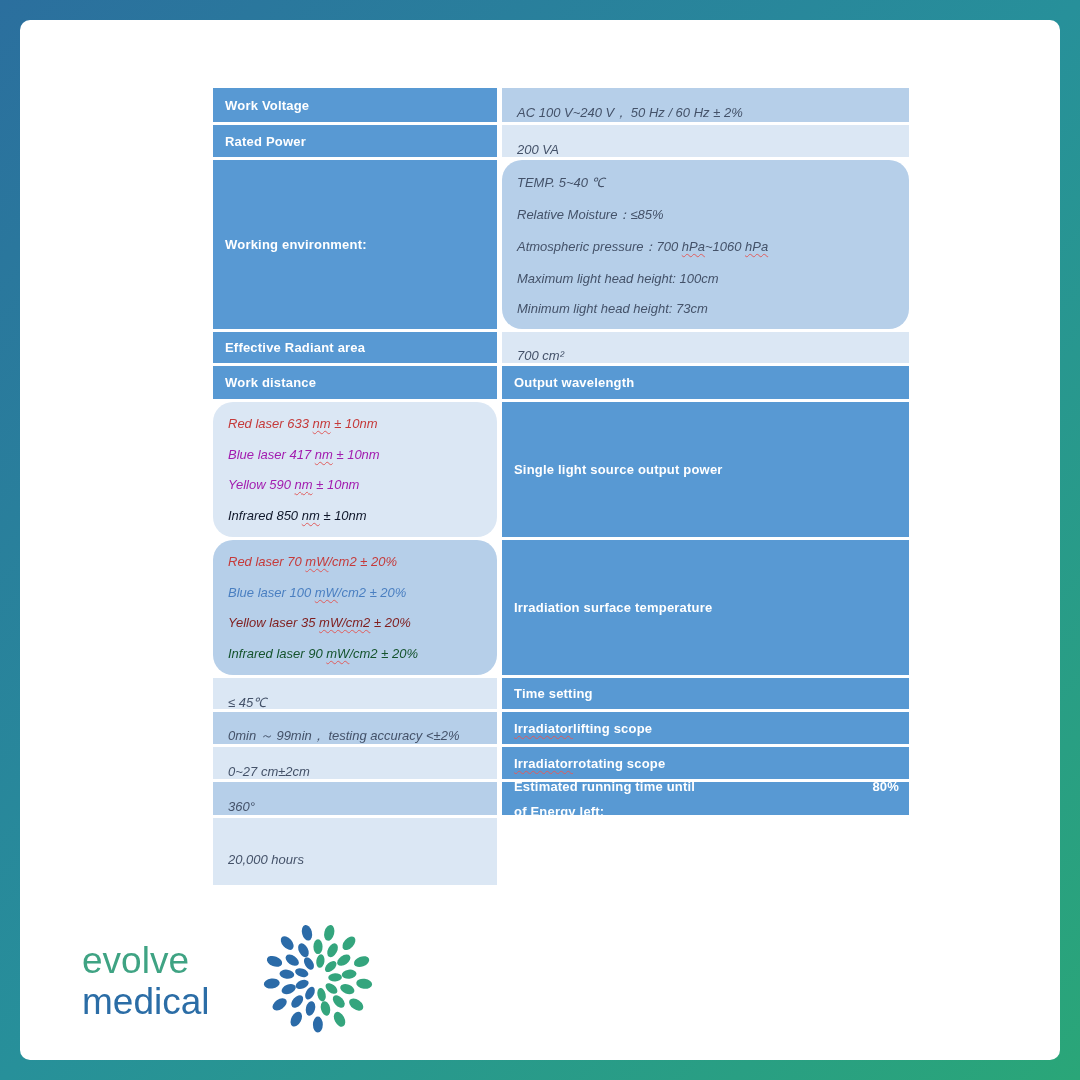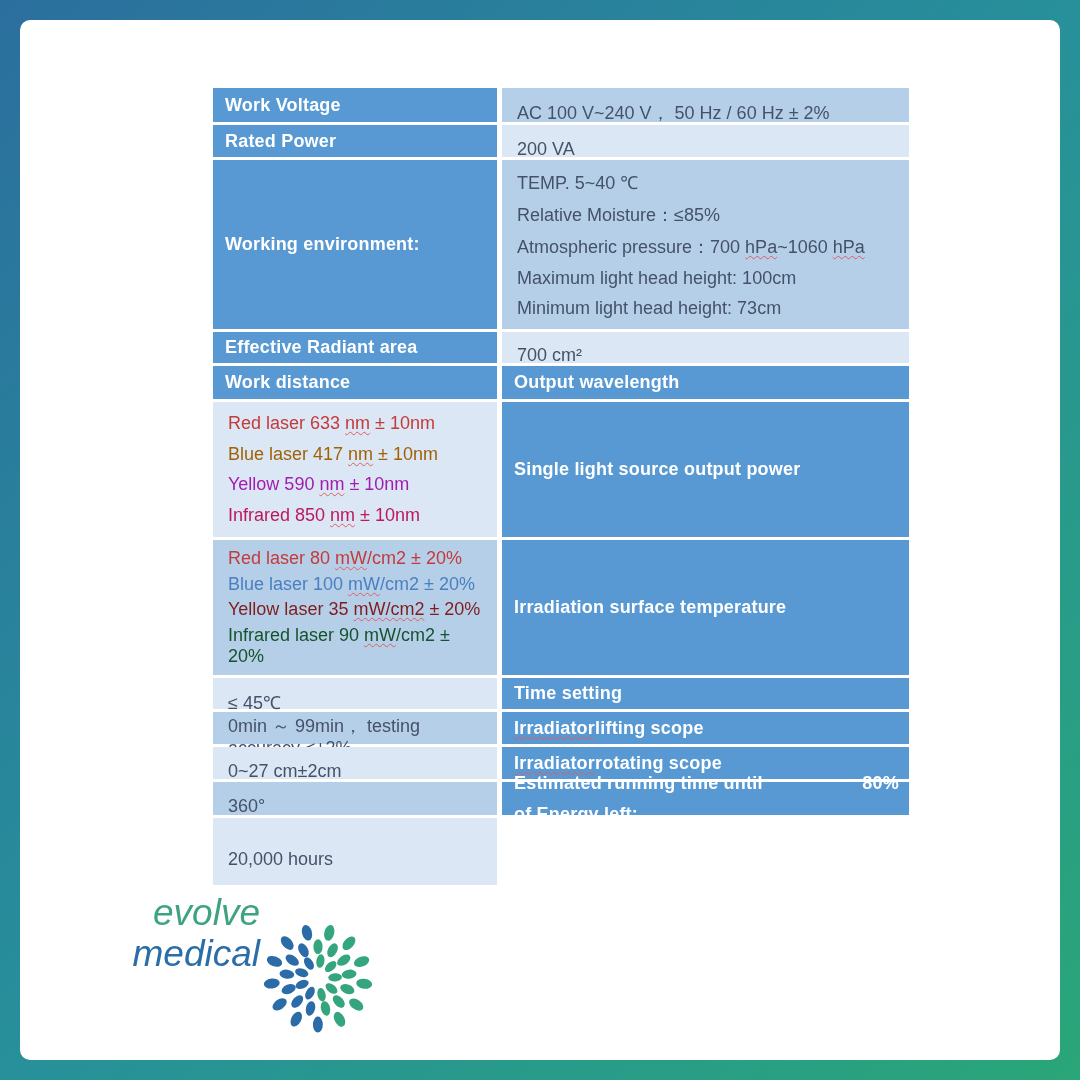"Work Voltage" .spec-table { font-size: 18px -> 13px }
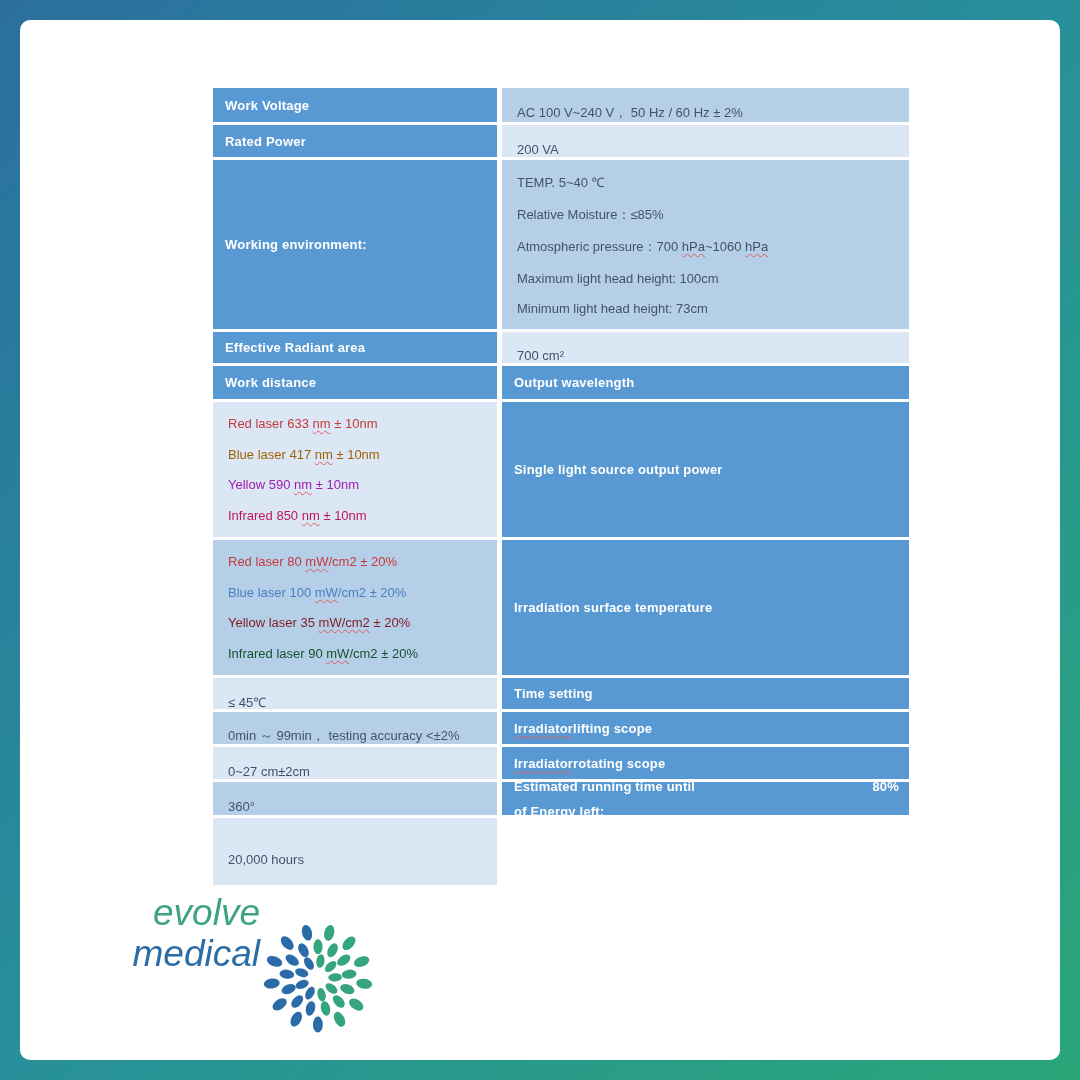"AC 100 V~240 V， 50" .val { font-style: none -> italic }
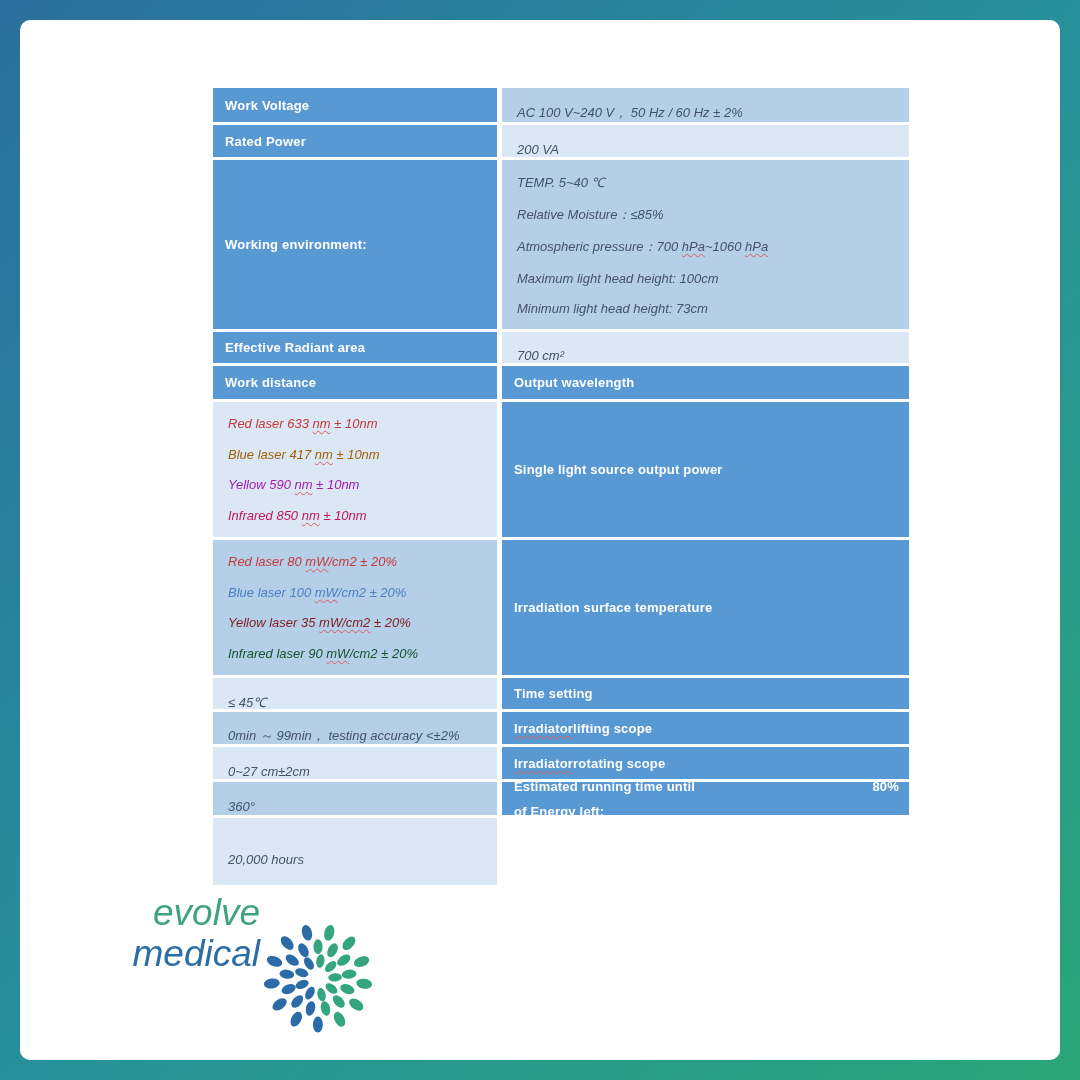"TEMP. 5~40 ℃" .multi { border-radius: none -> 20px }
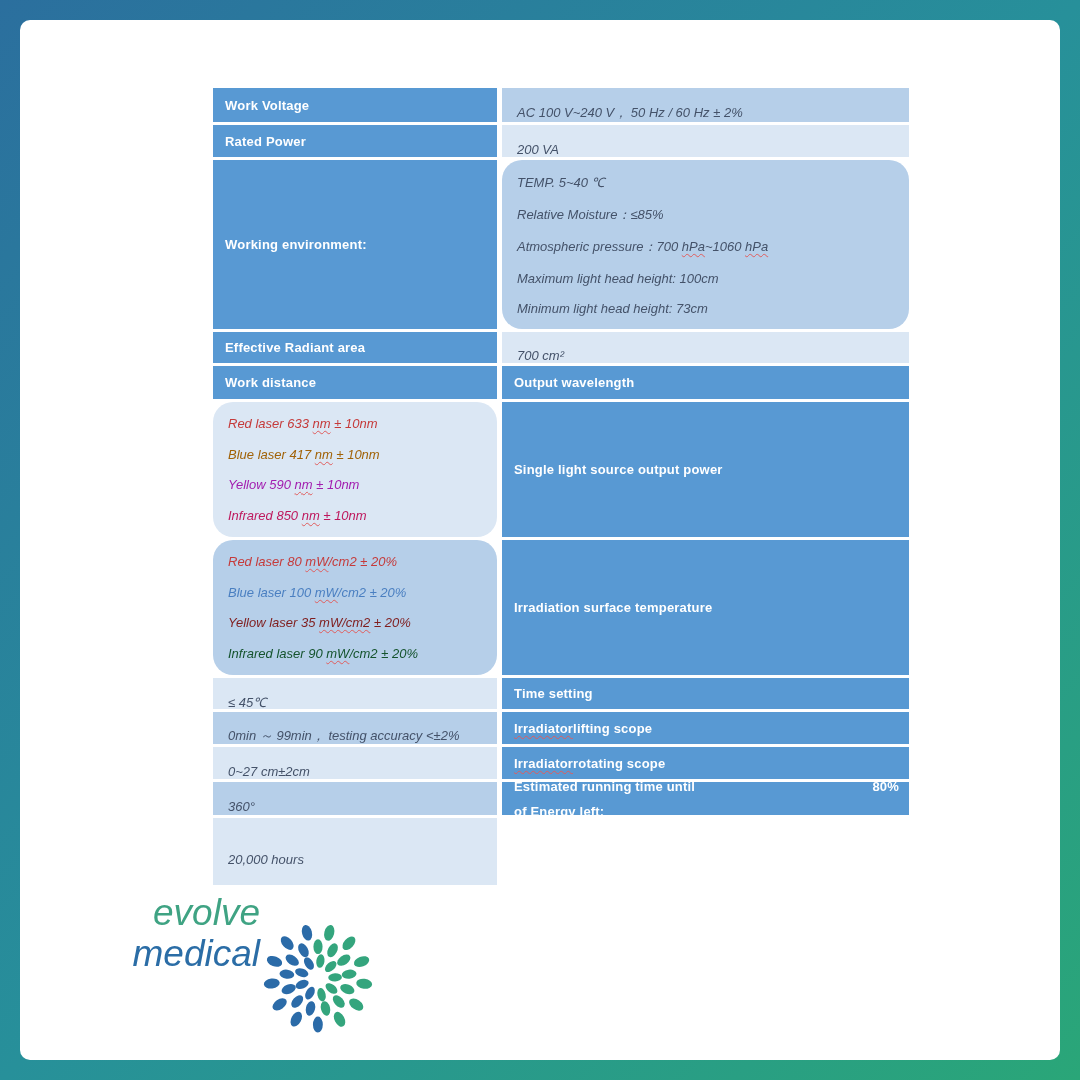"Blue laser 417 nm ±" div.line { color: #a16207 -> #a21caf }
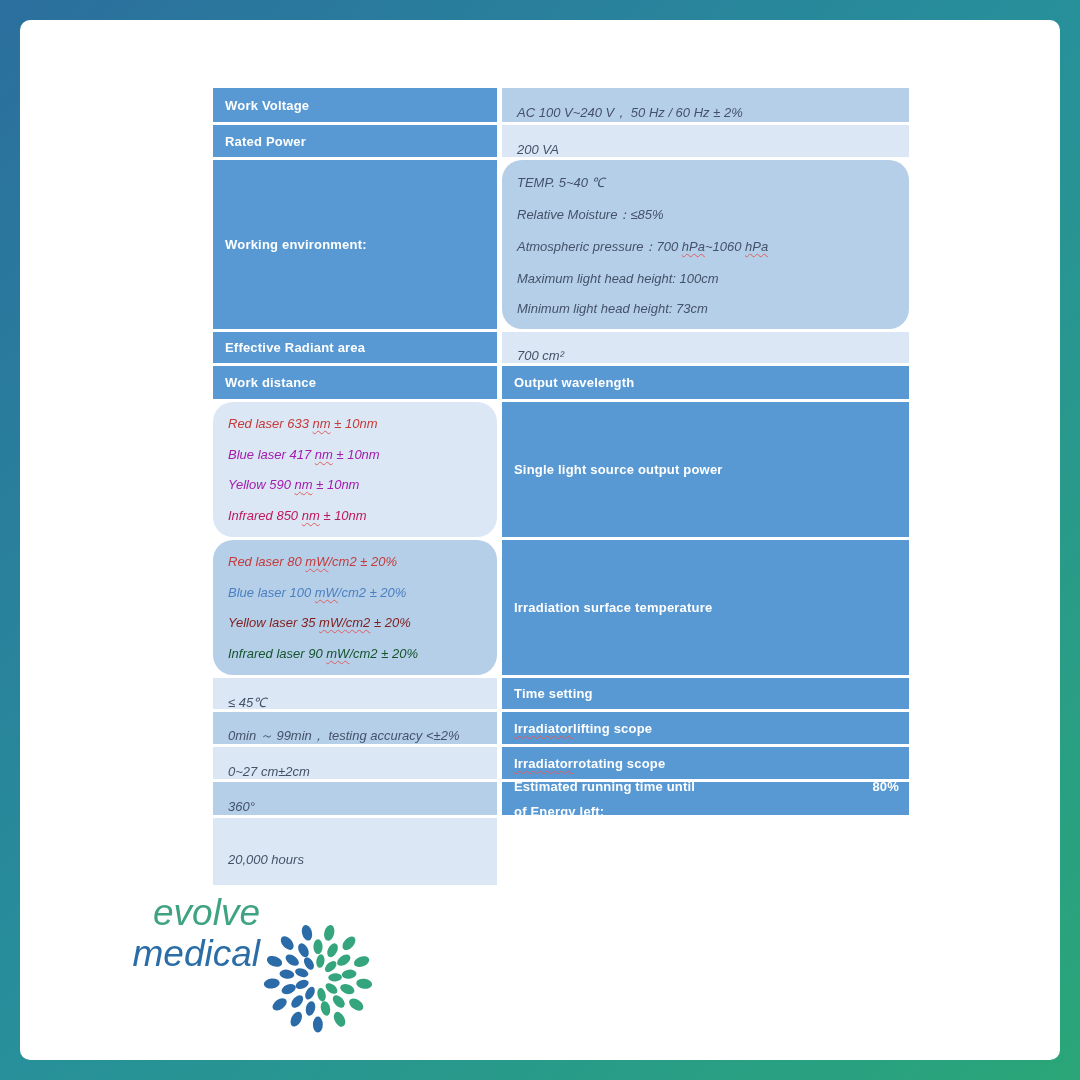"Infrared 850 nm ± 10nm" div.line { color: #be185d -> #0f172a }
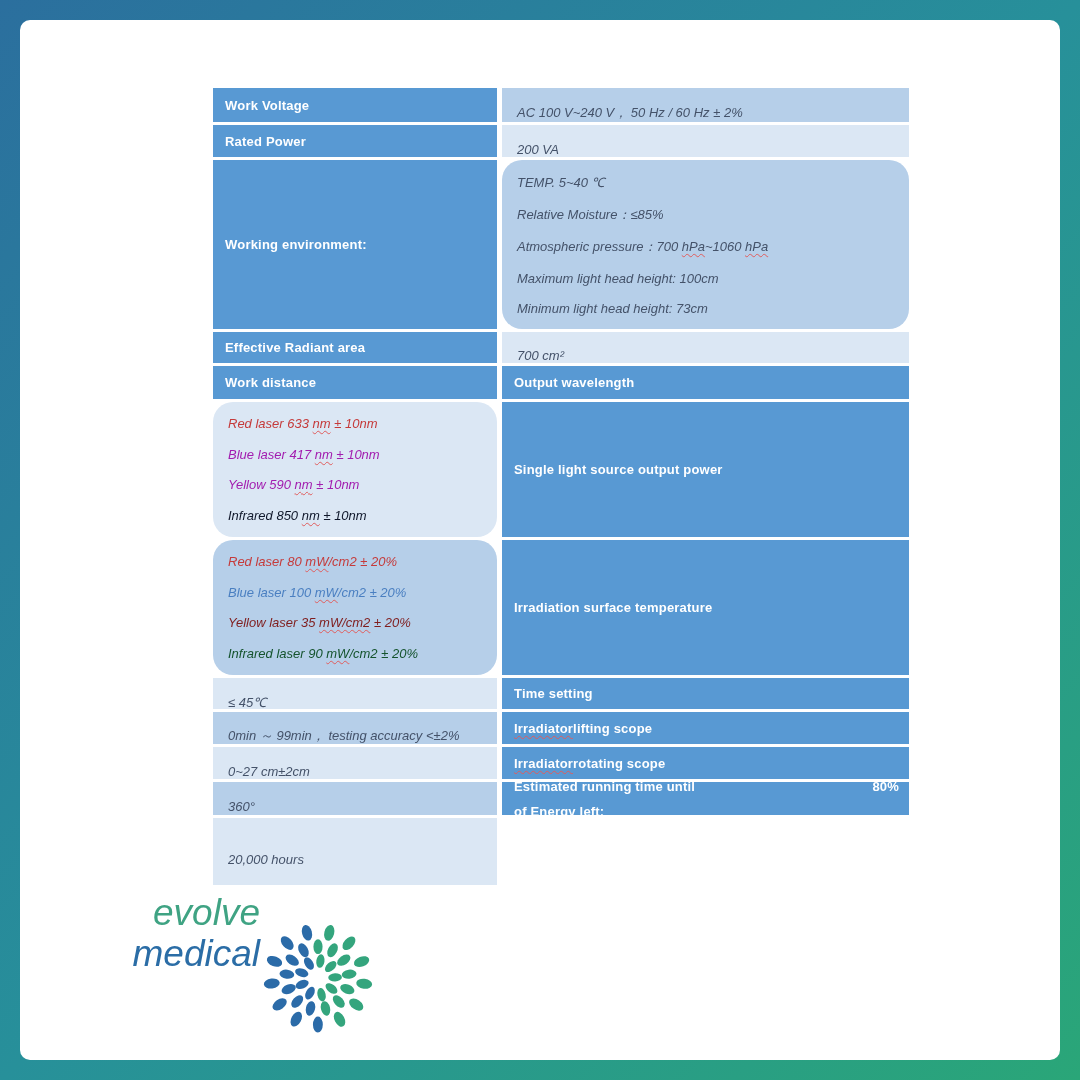"Red laser 80" span { text: 80 -> 70 }
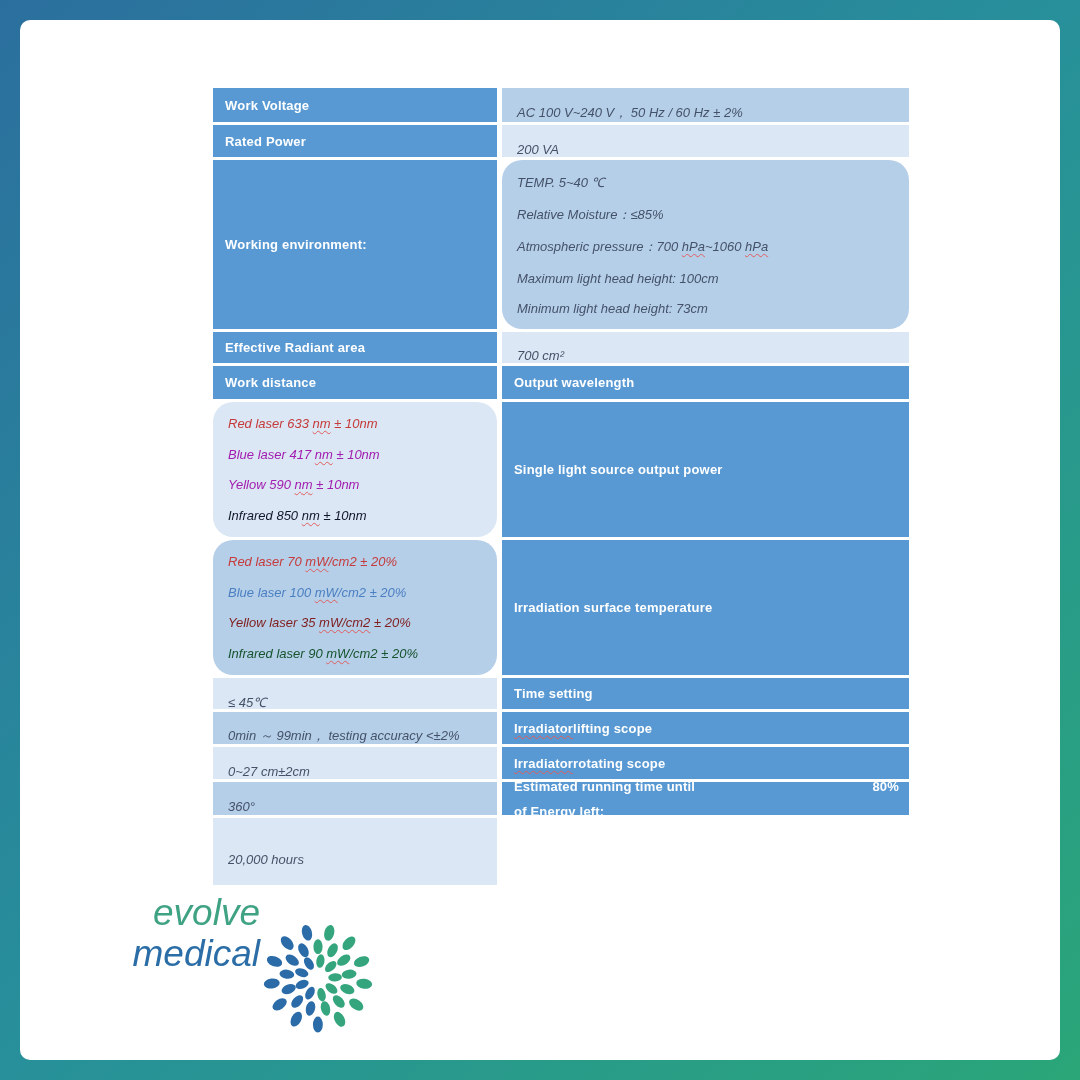"evolve" .logo-text { font-style: italic -> none; text-align: right -> left; top: 872px -> 920px }
